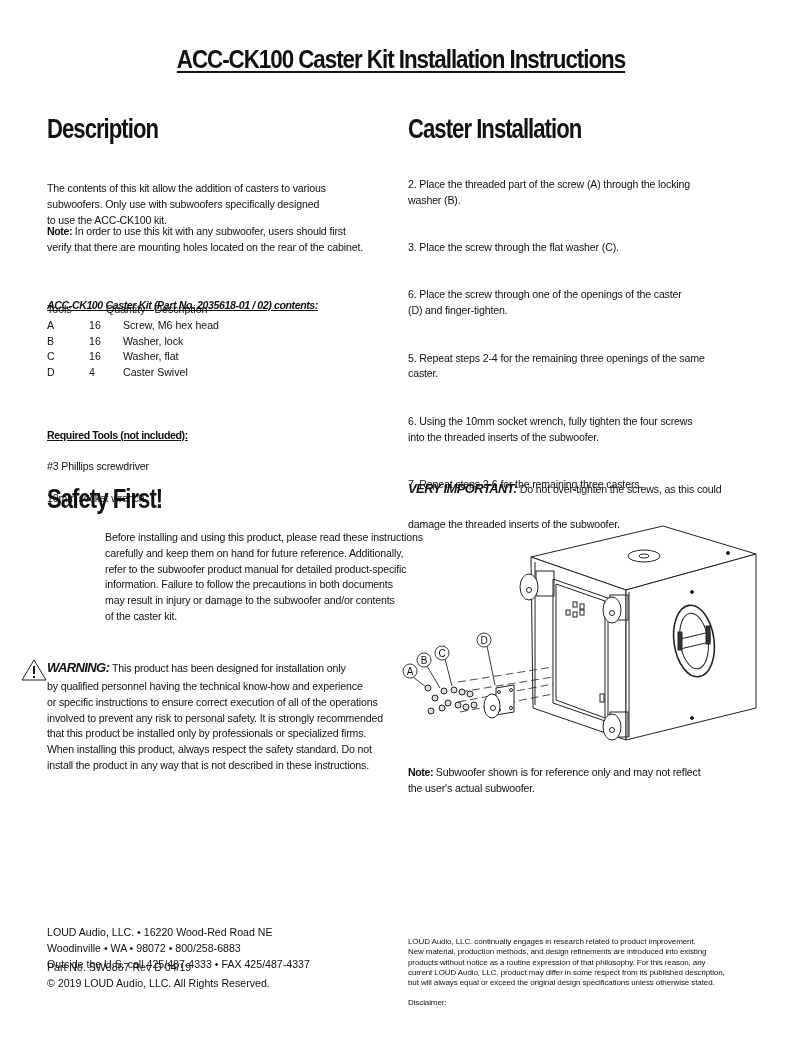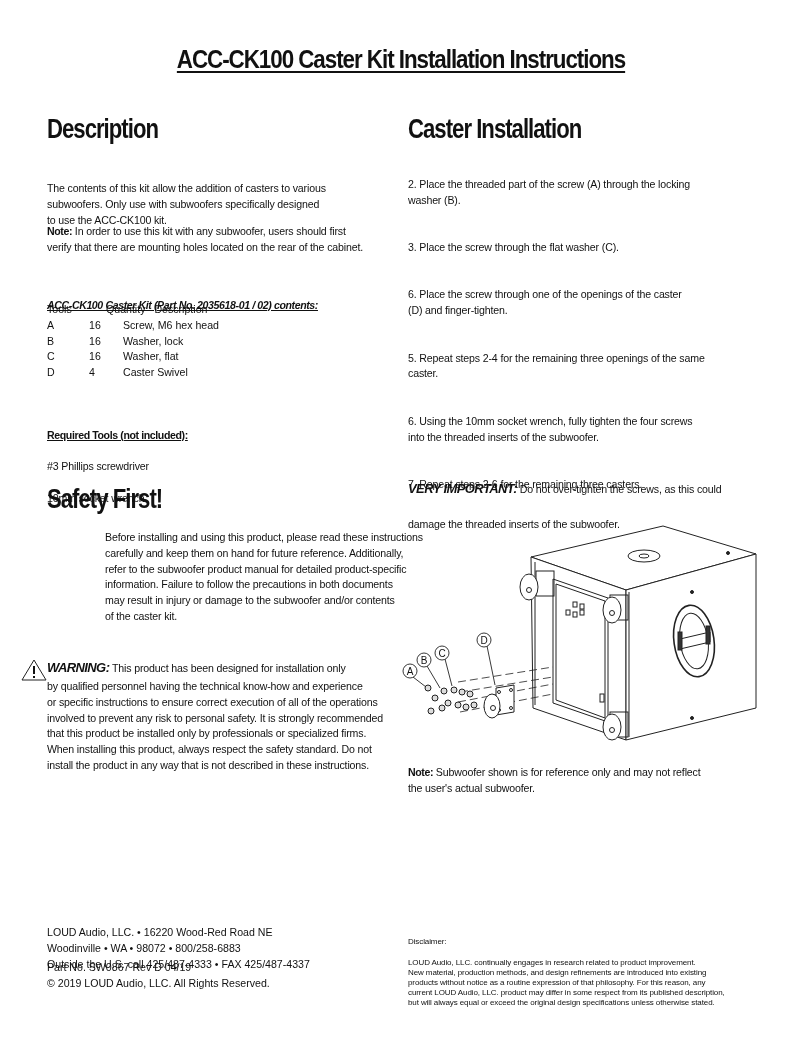"Disclaimer:" div { order: before "LOUD Audio, LLC. continually engages" -> after "LOUD Audio, LLC. continually engages" }
